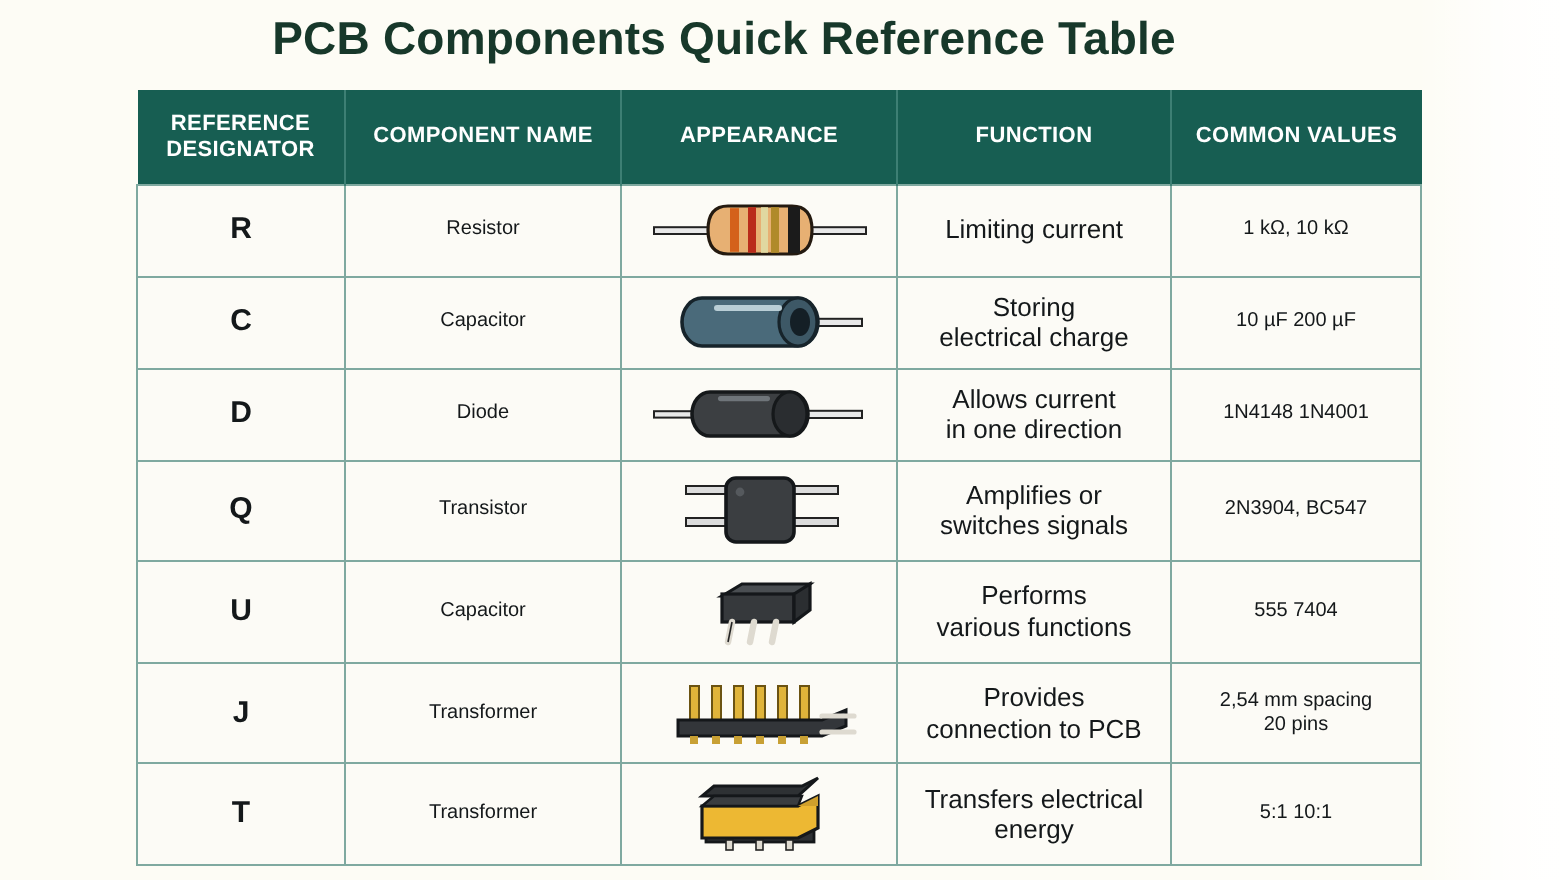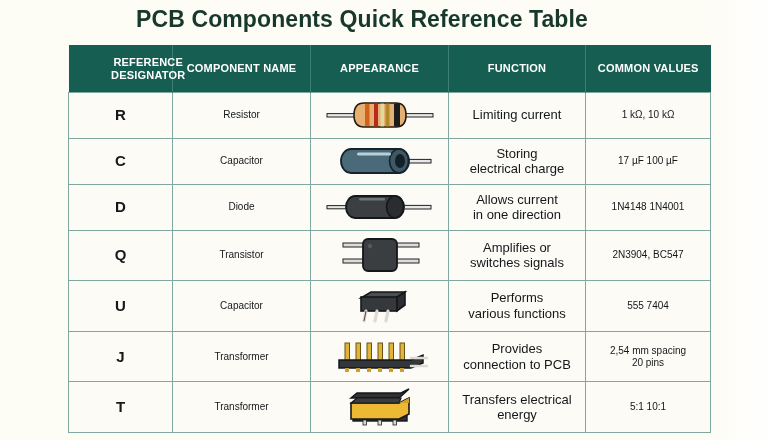"REFERENCE" thead th.ref-head .headbox span { margin-left: 28px -> none }
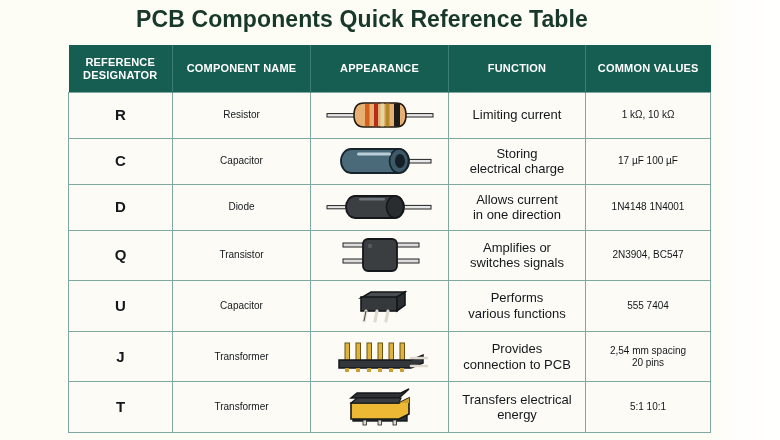"17 µF 100 µF" span.line { text: 17 µF  100 -> 10 µF  200 }
